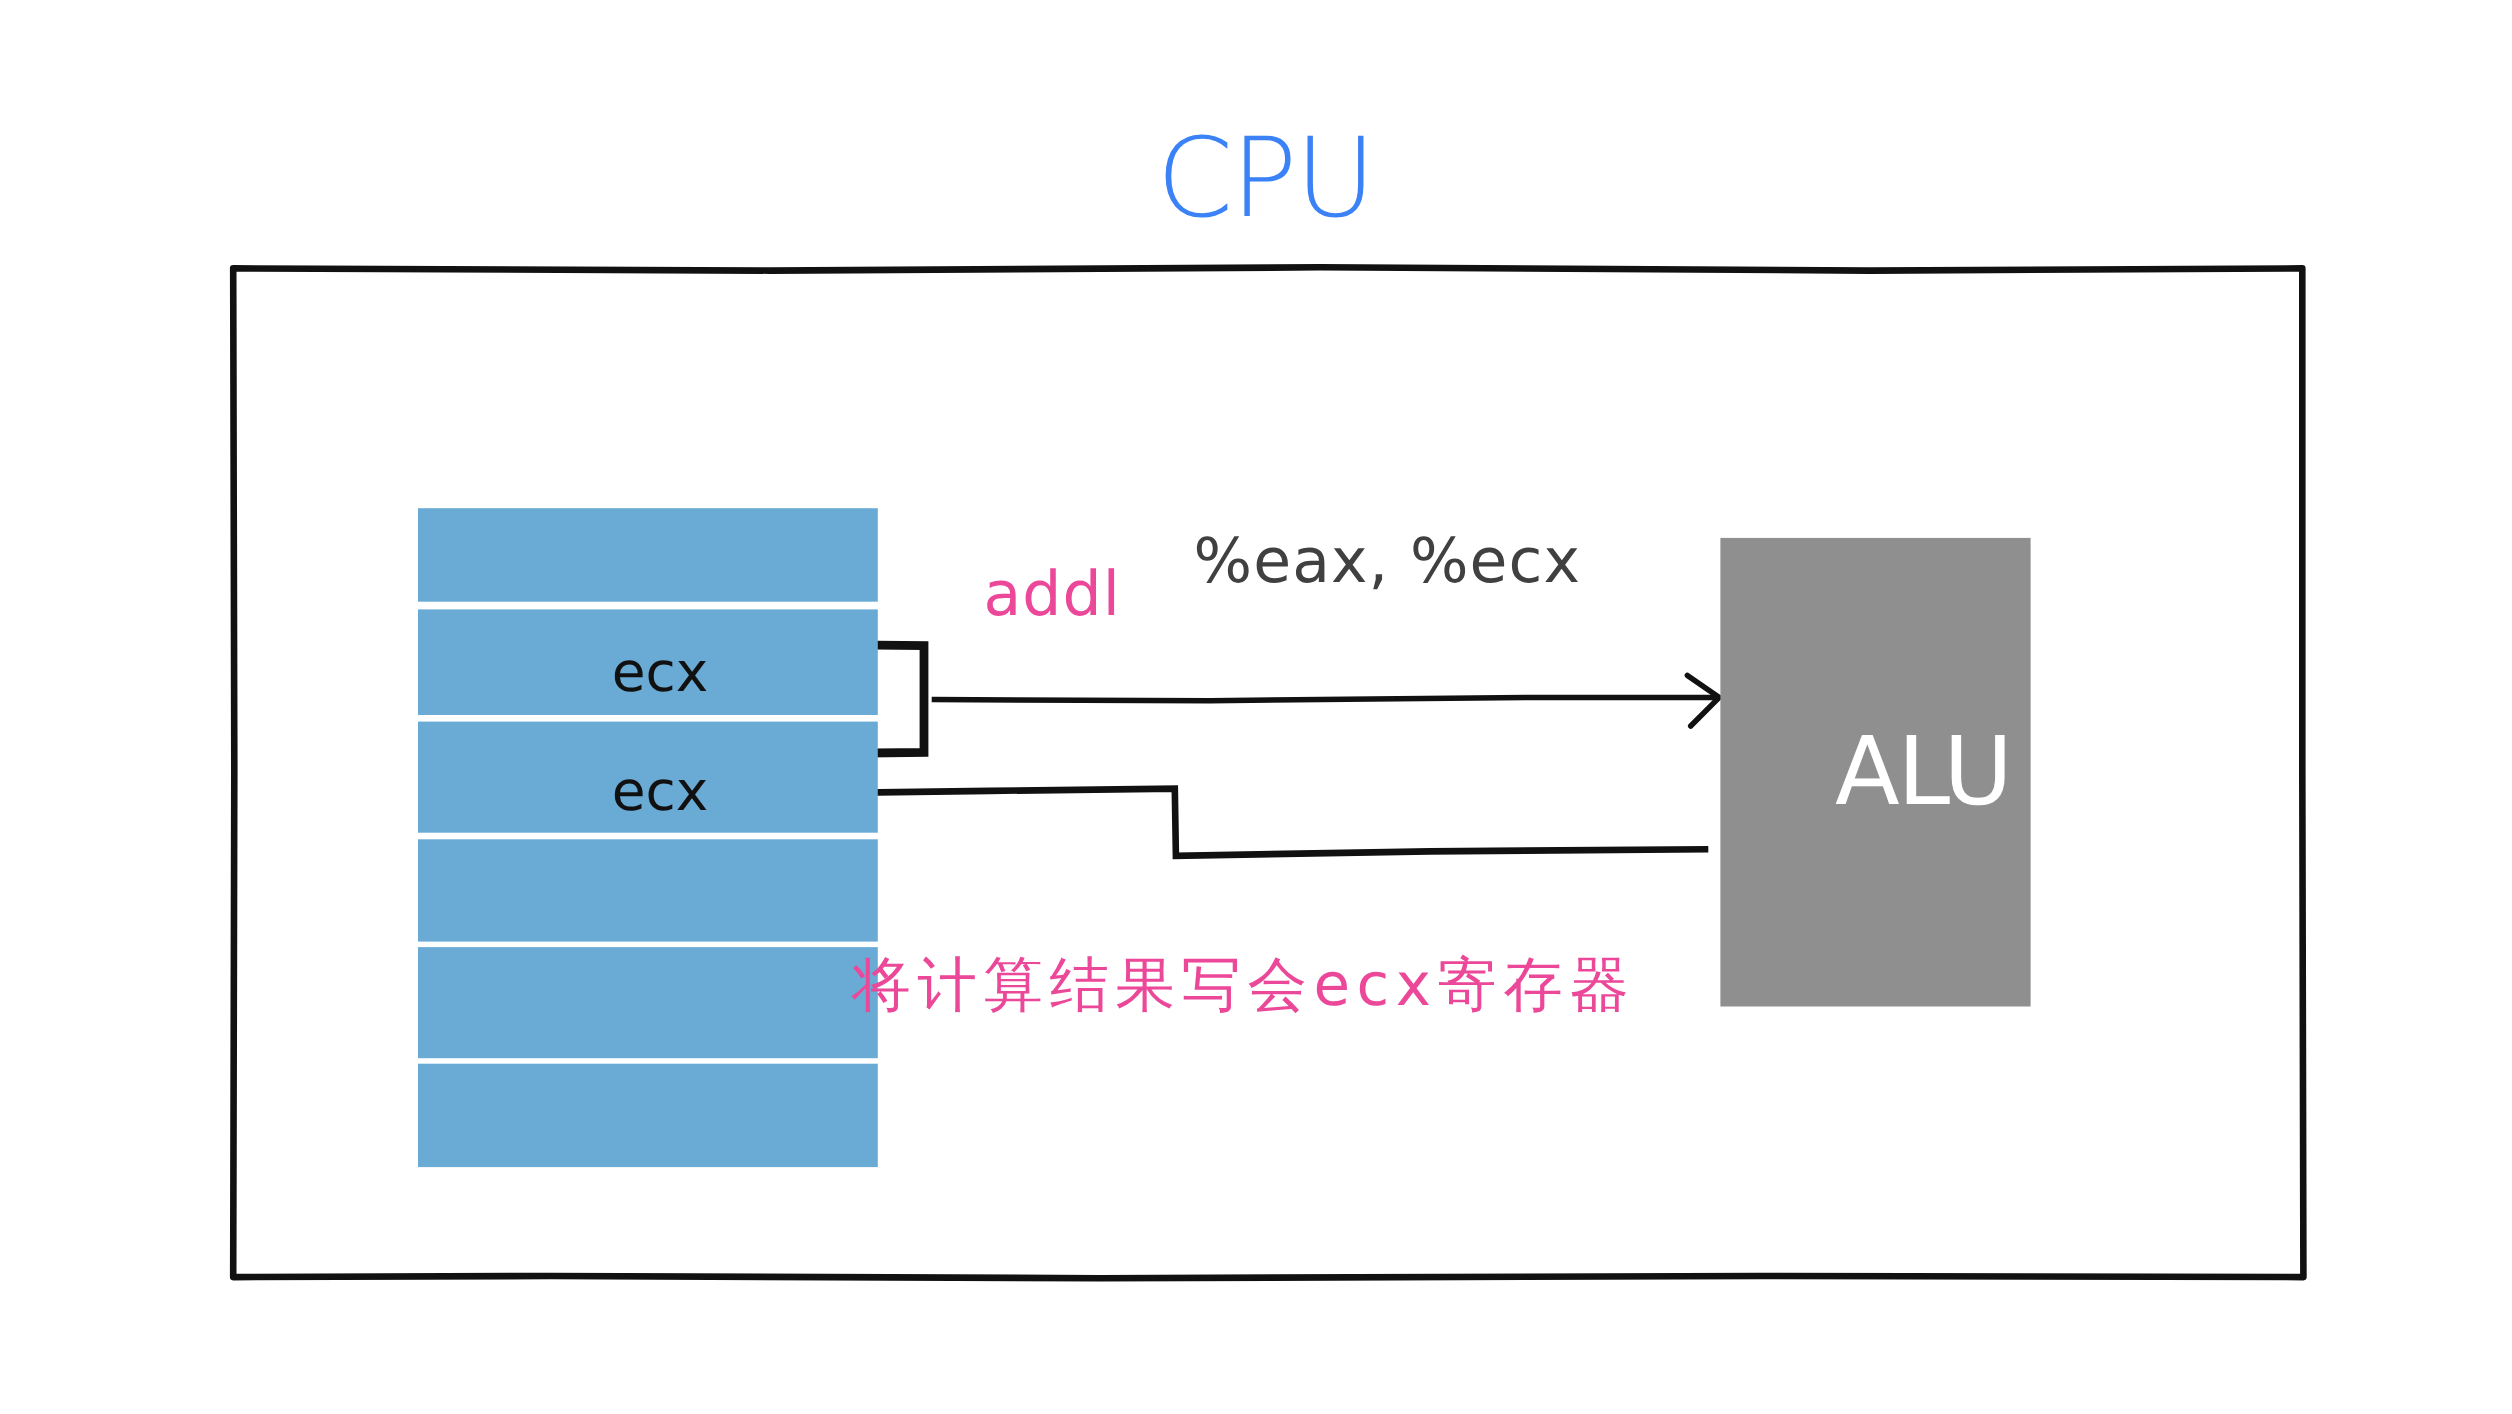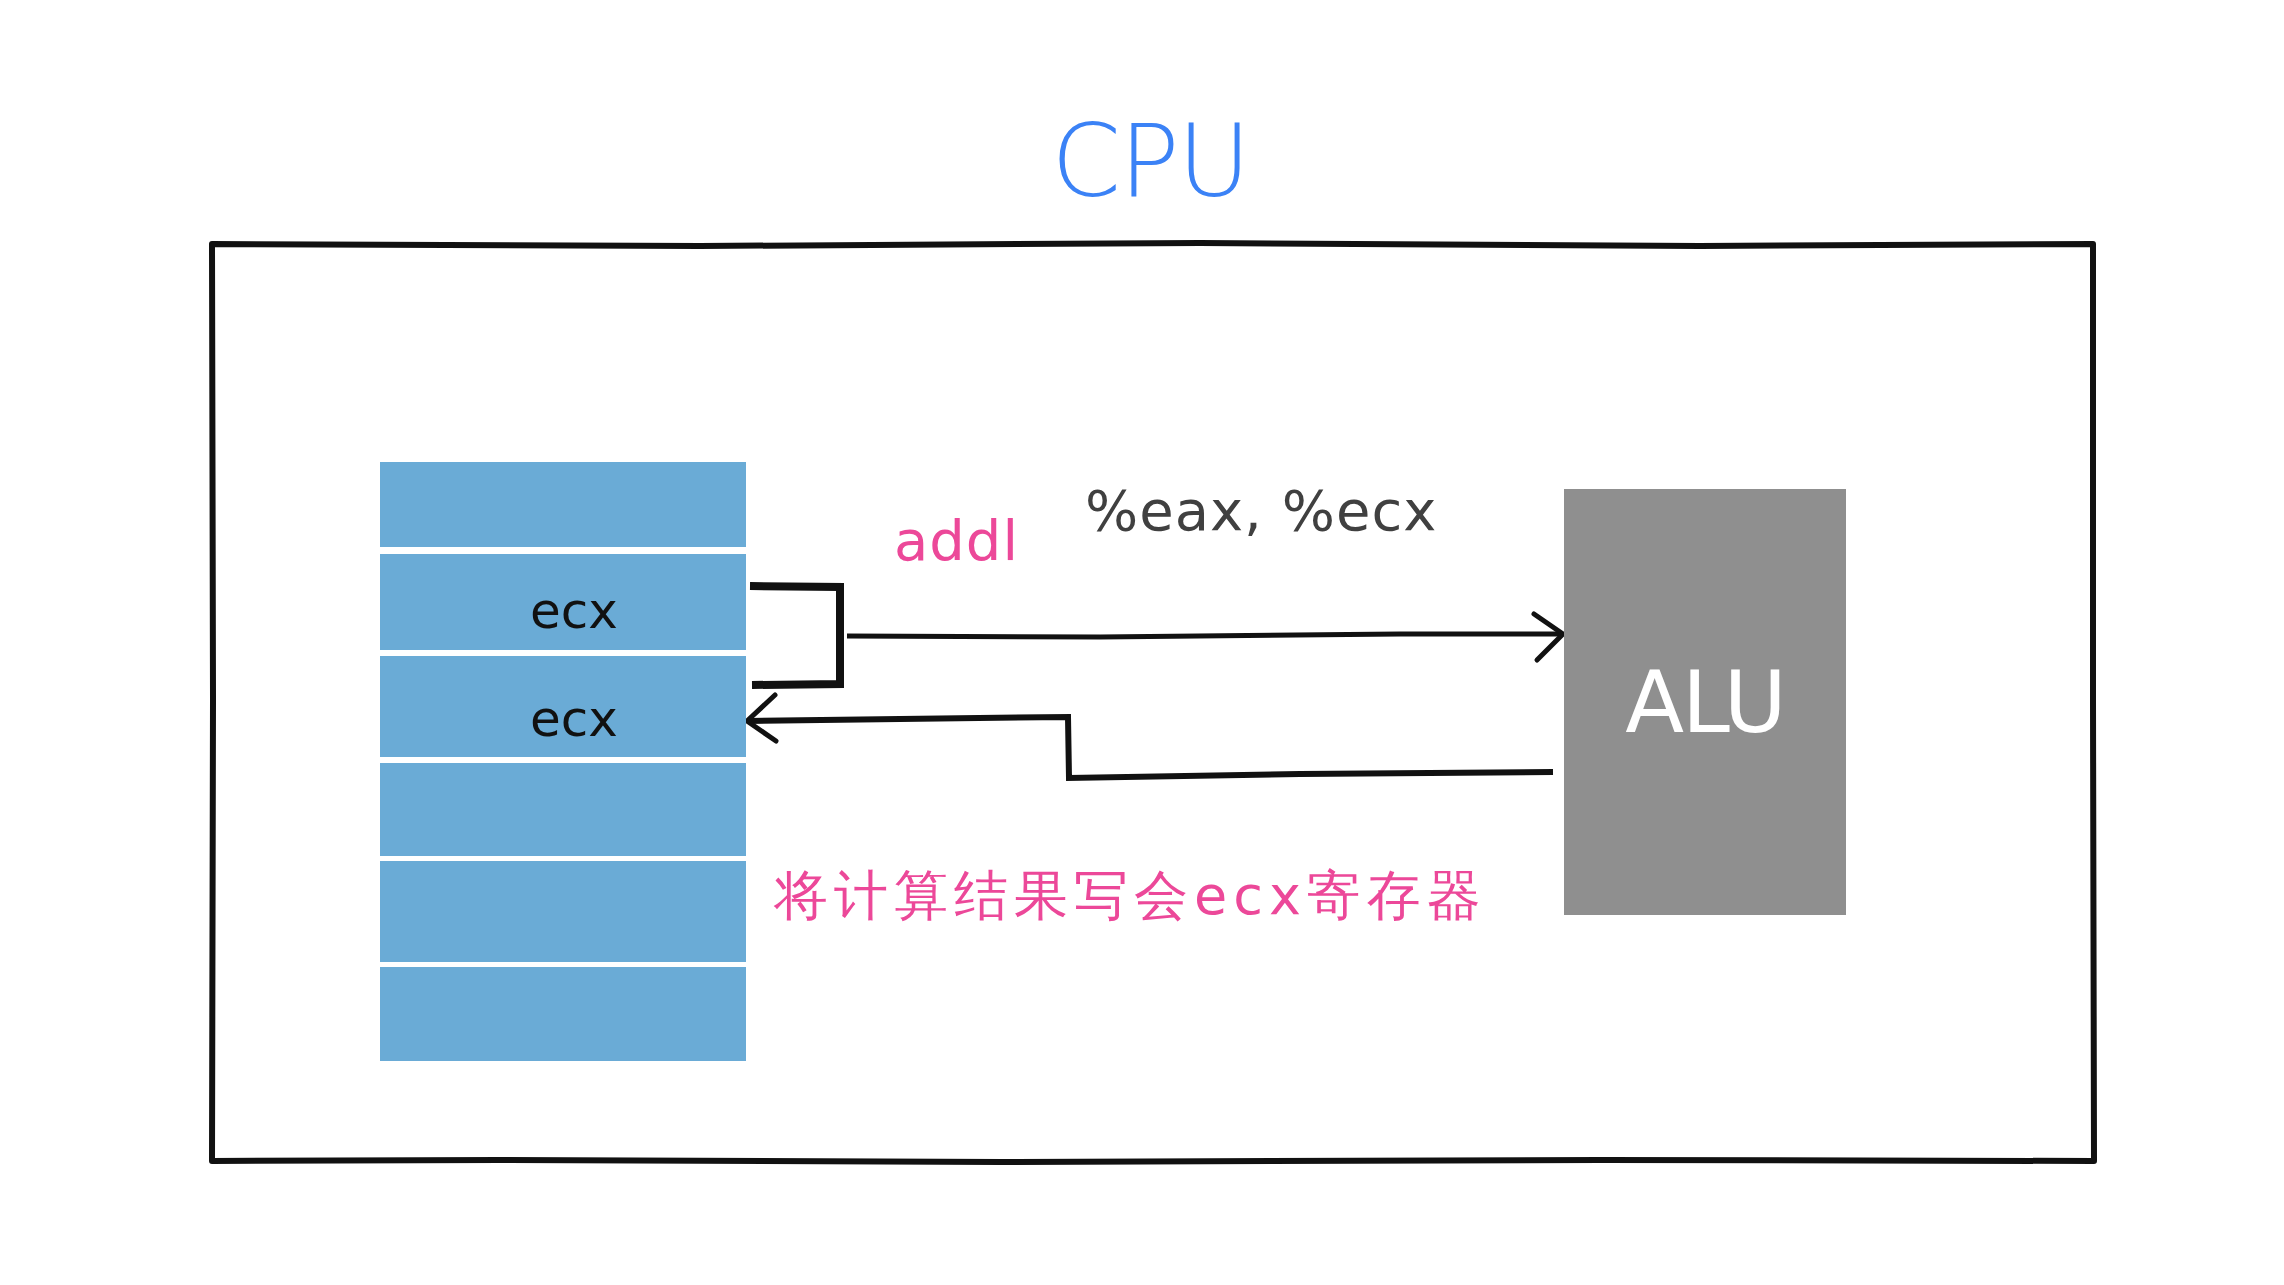"ecx" .reg { width: 366px -> 418px }
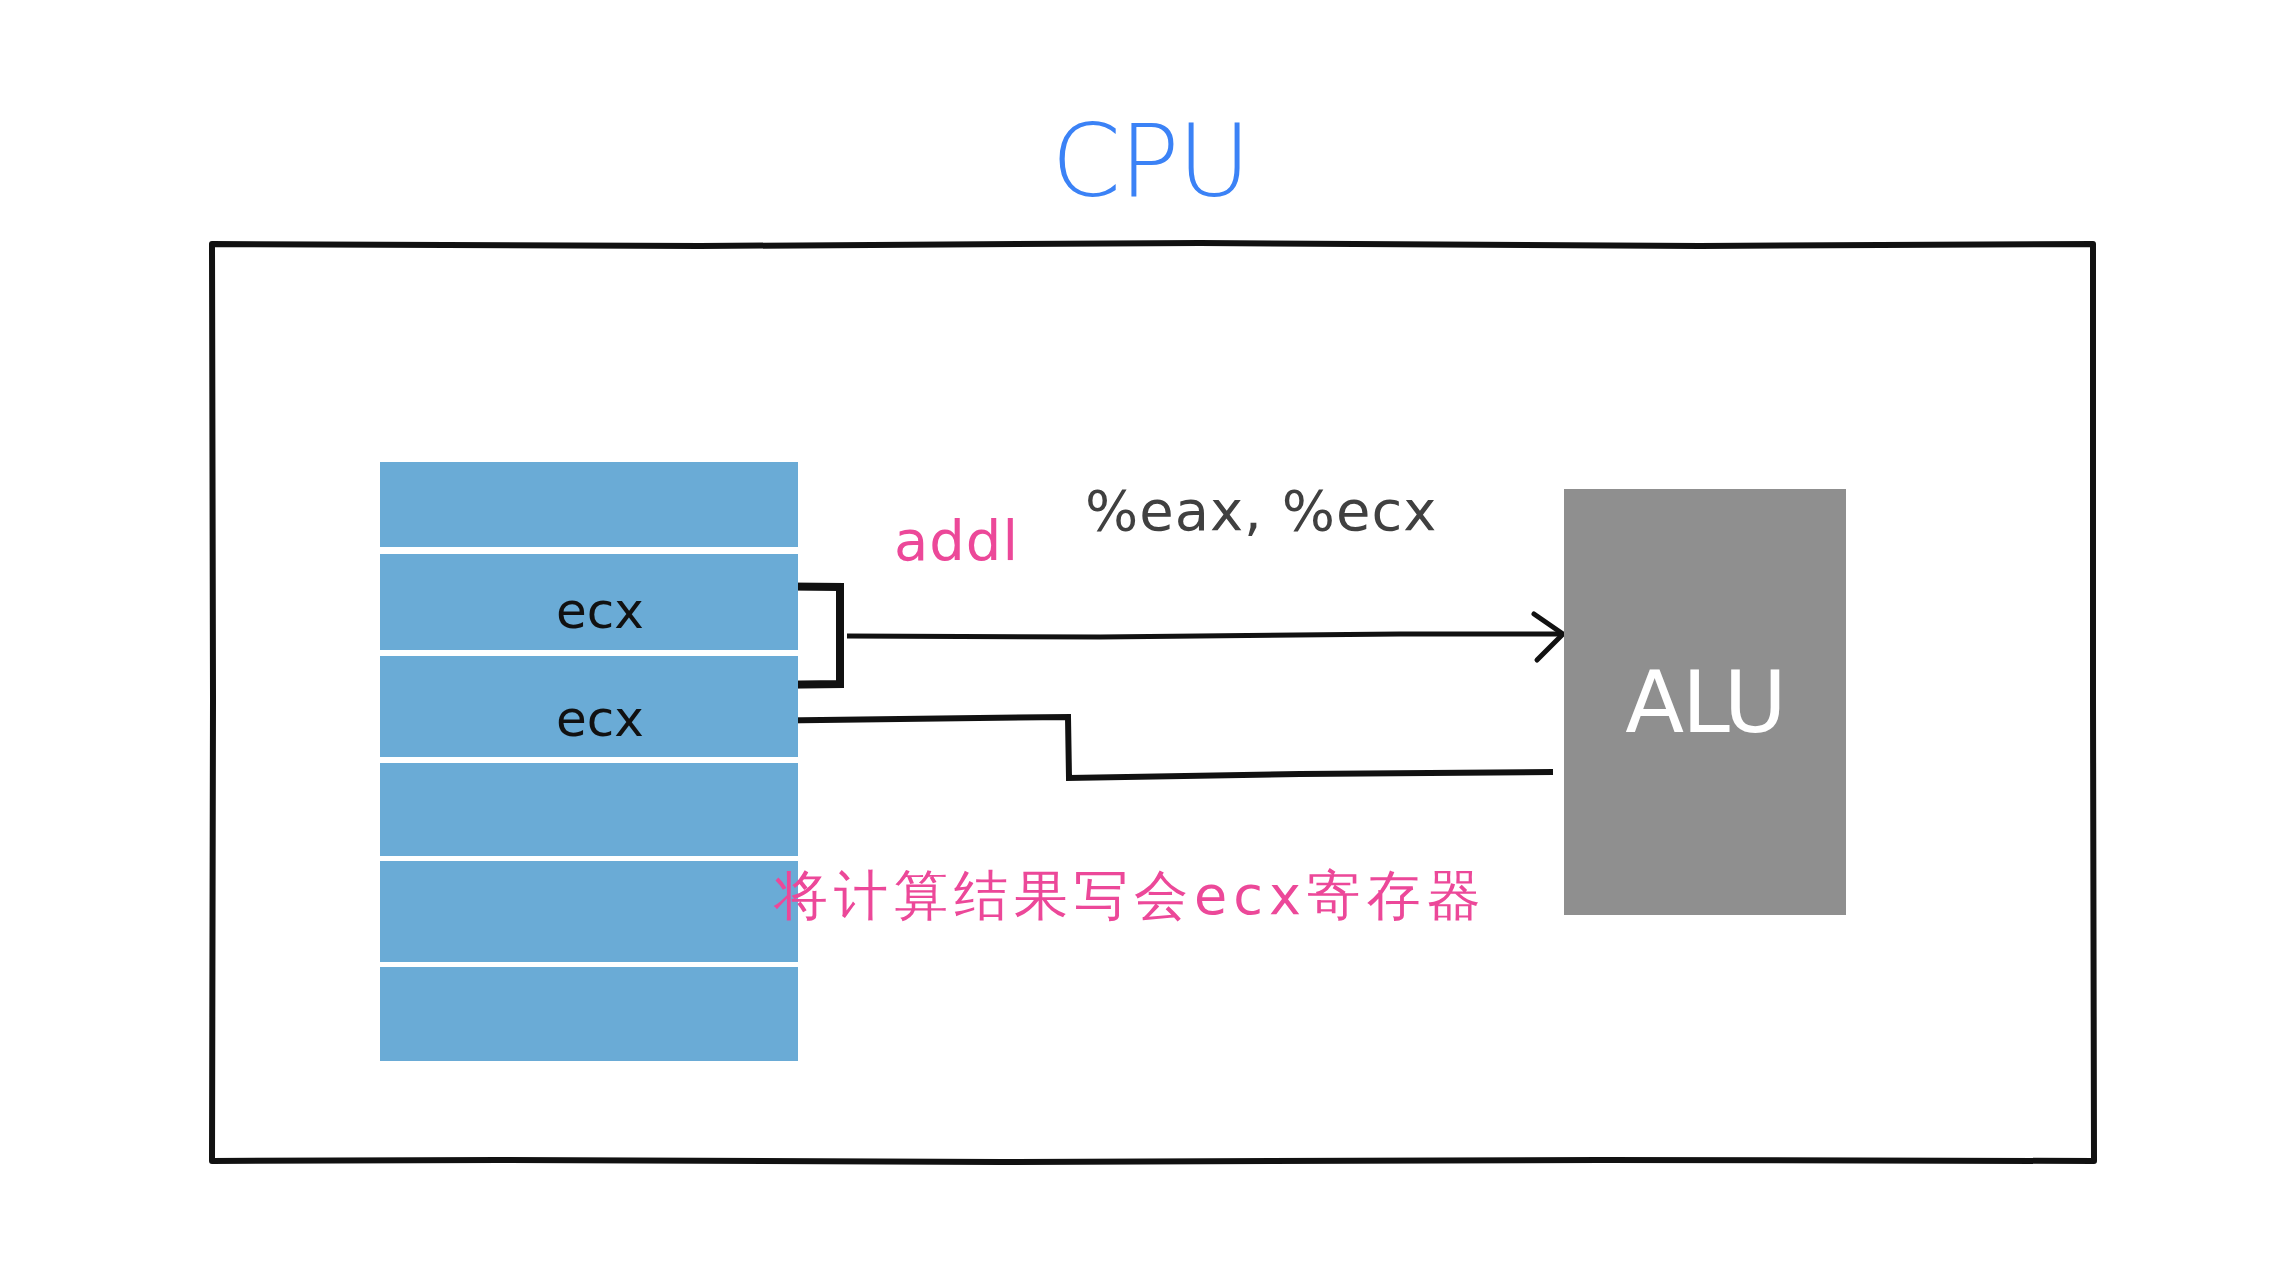"ALU" div { margin-left: none -> 43px }
